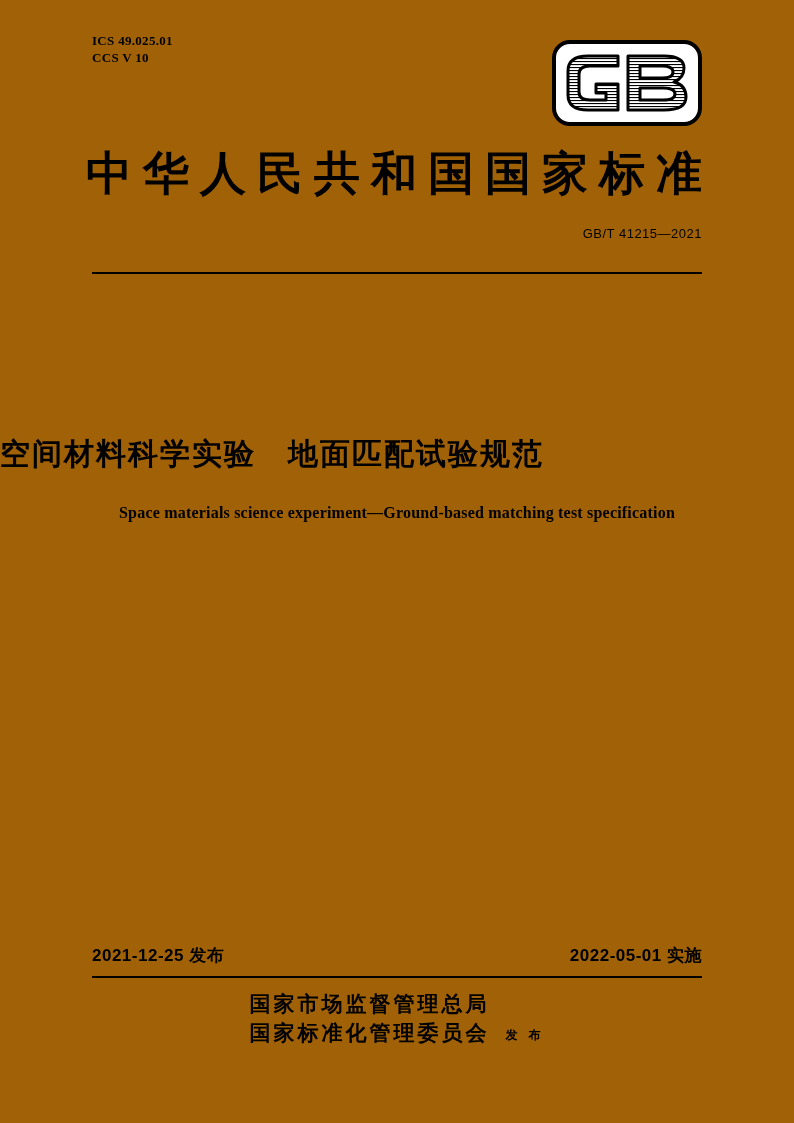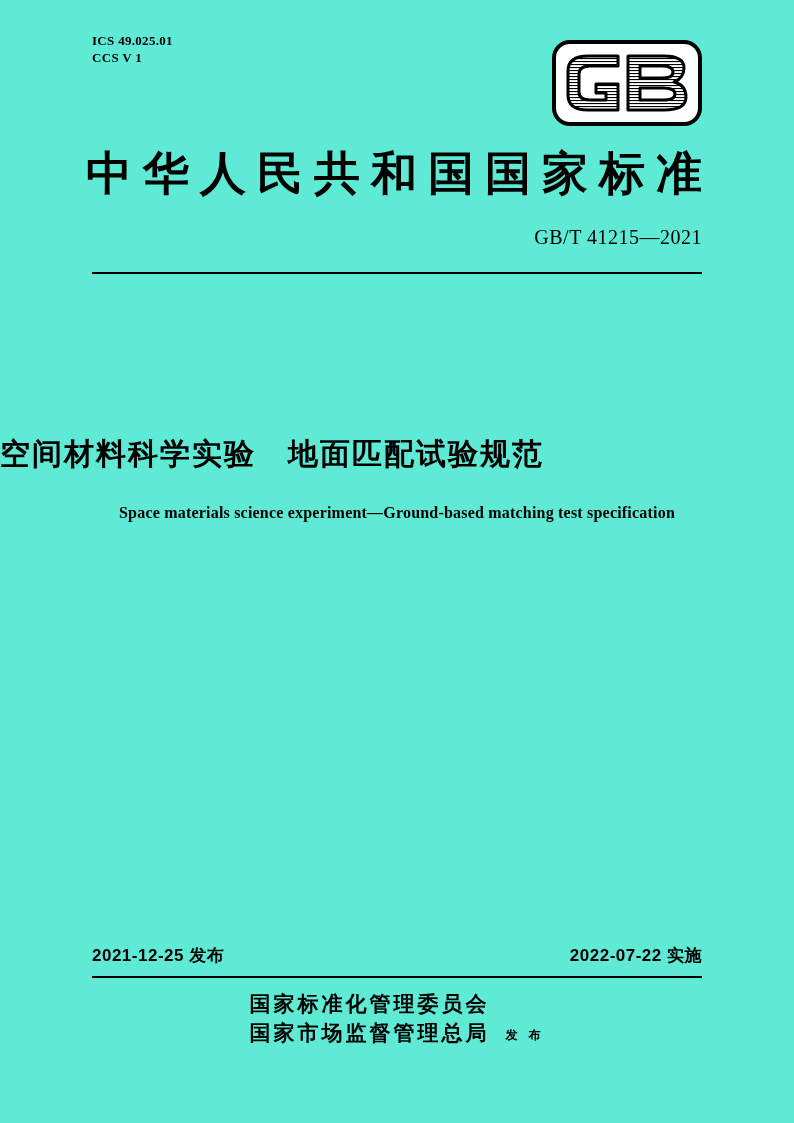"ICS 49.025.01" .page { background: #5eead4 -> #a16207 }
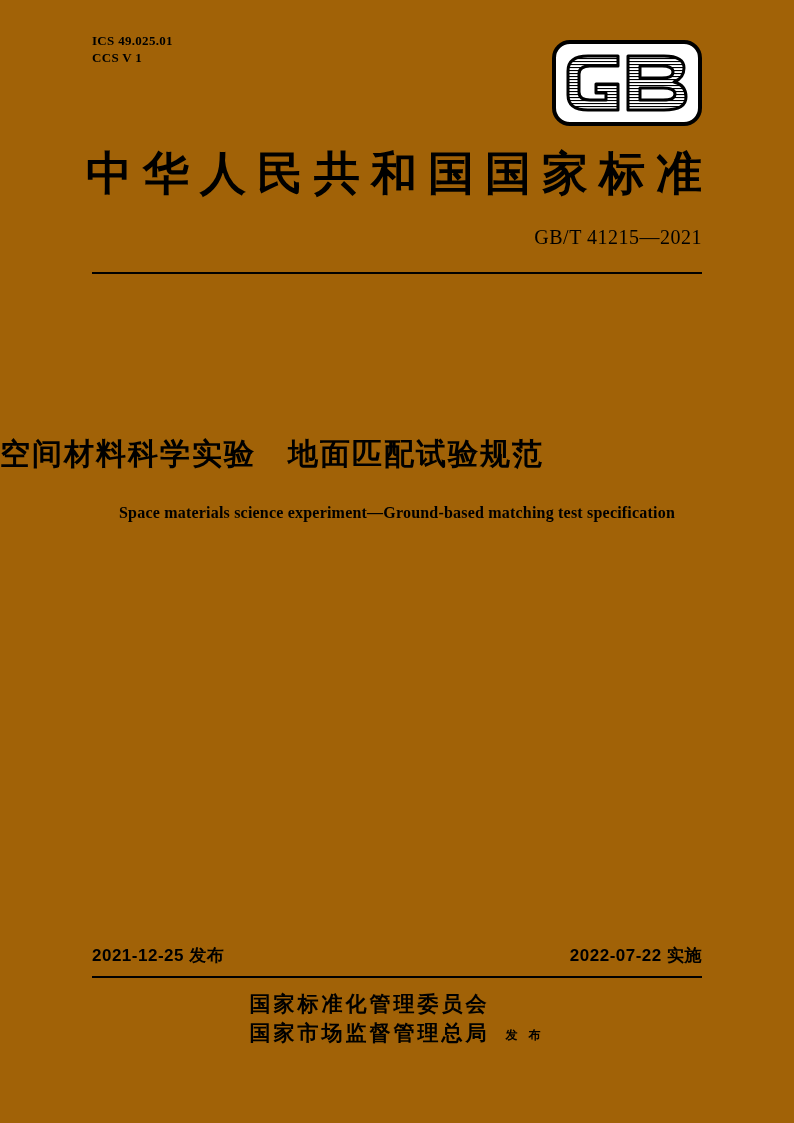"CCS V 1" div { text: 1 -> 10 }
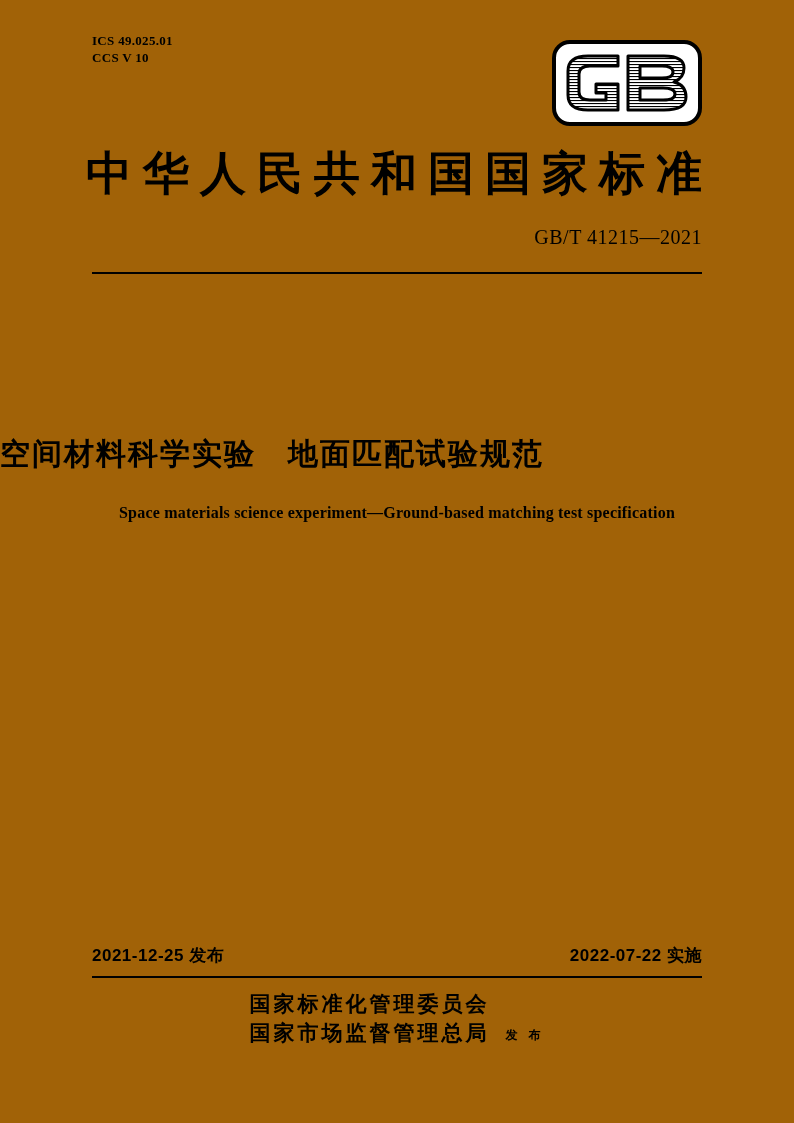"GB/T 41215—2021" .std-number { font-family: Liberation Serif, serif -> Liberation Sans, sans-serif; font-size: 20px -> 13px }
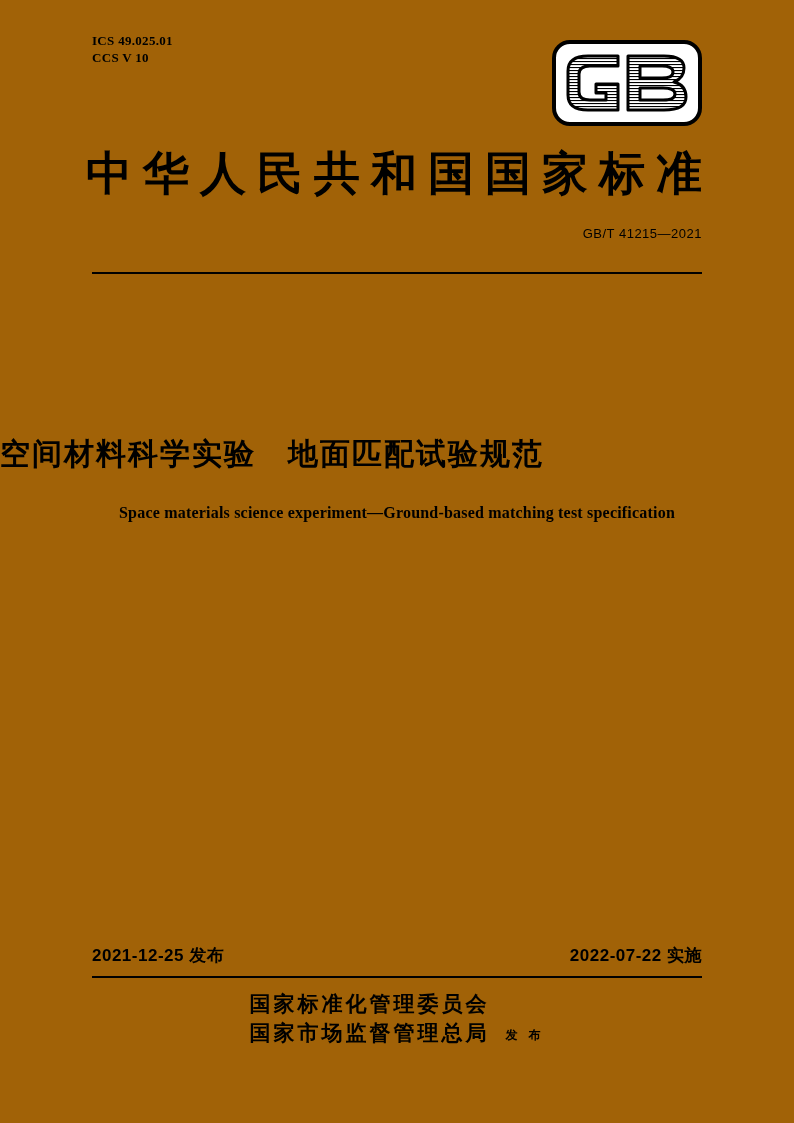"2022-07-22 实施" div.date-effective { text: 2022-07-22 -> 2022-05-01 }
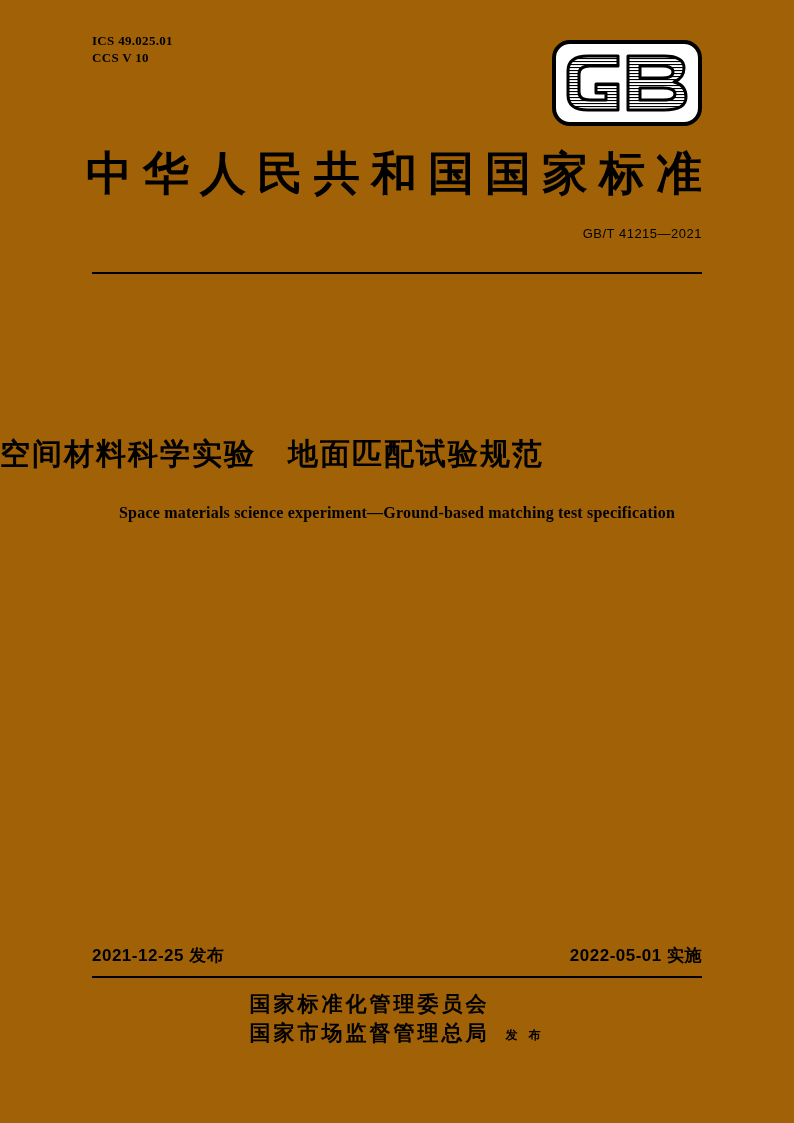"国家标准化管理委员会" div { order: before "国家市场监督管理总局" -> after "国家市场监督管理总局" }
